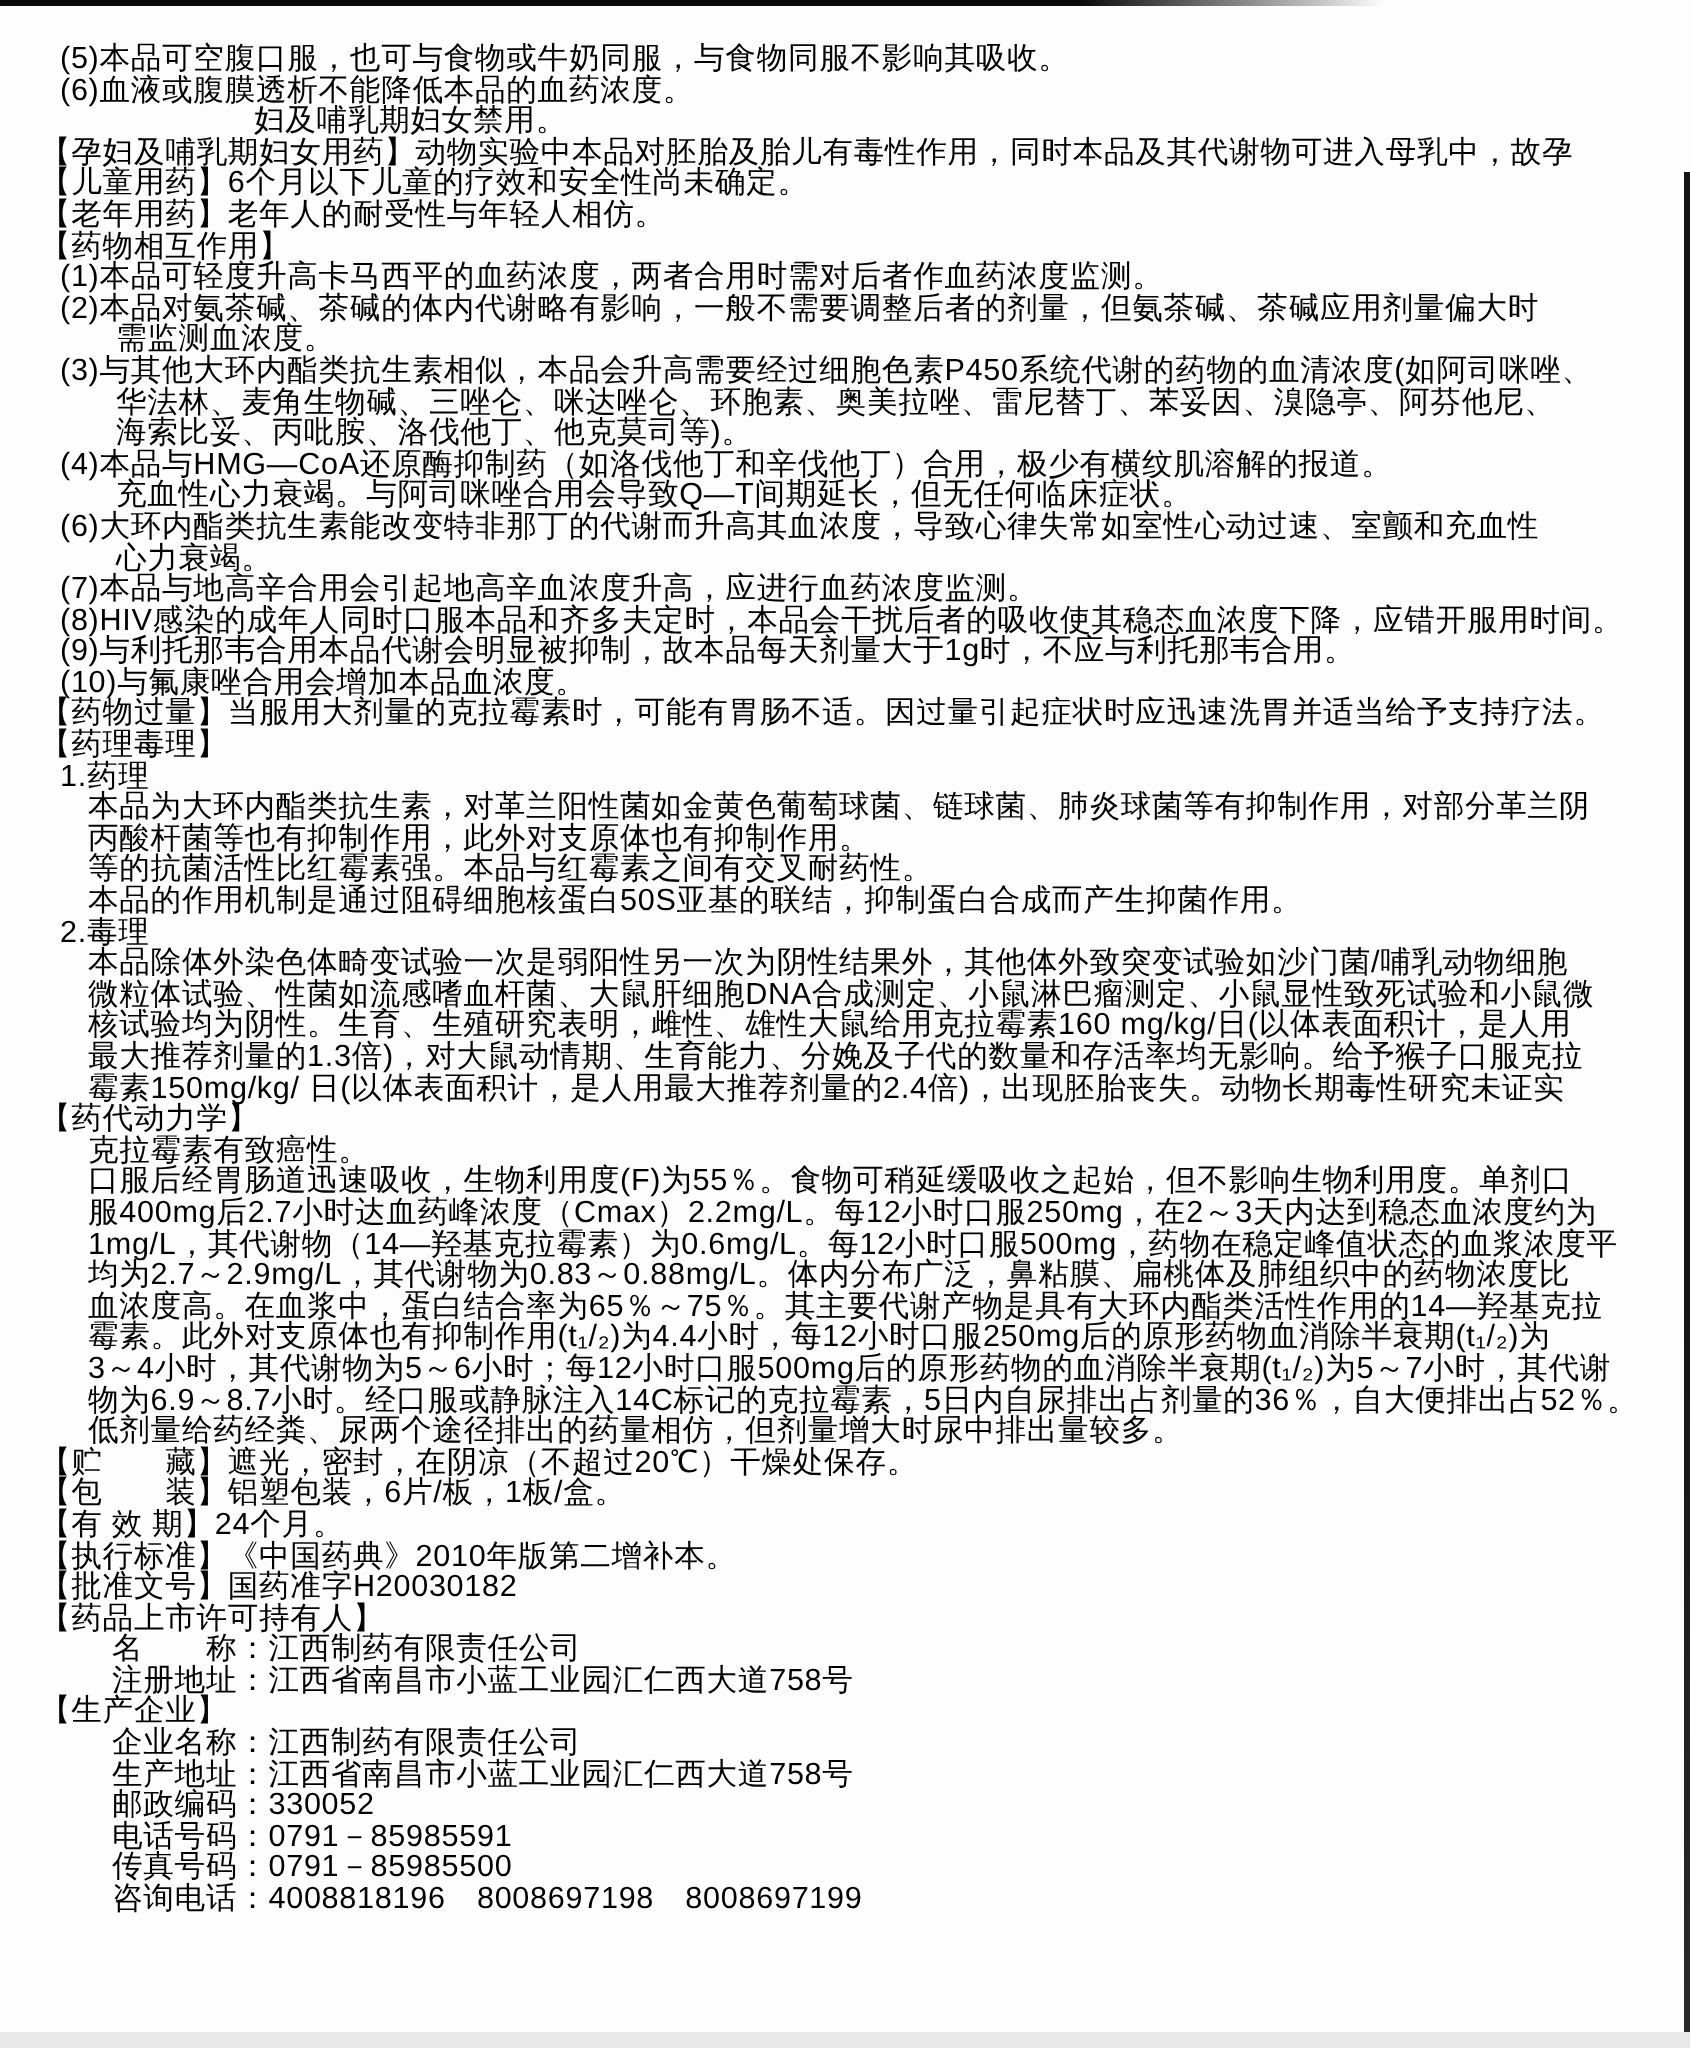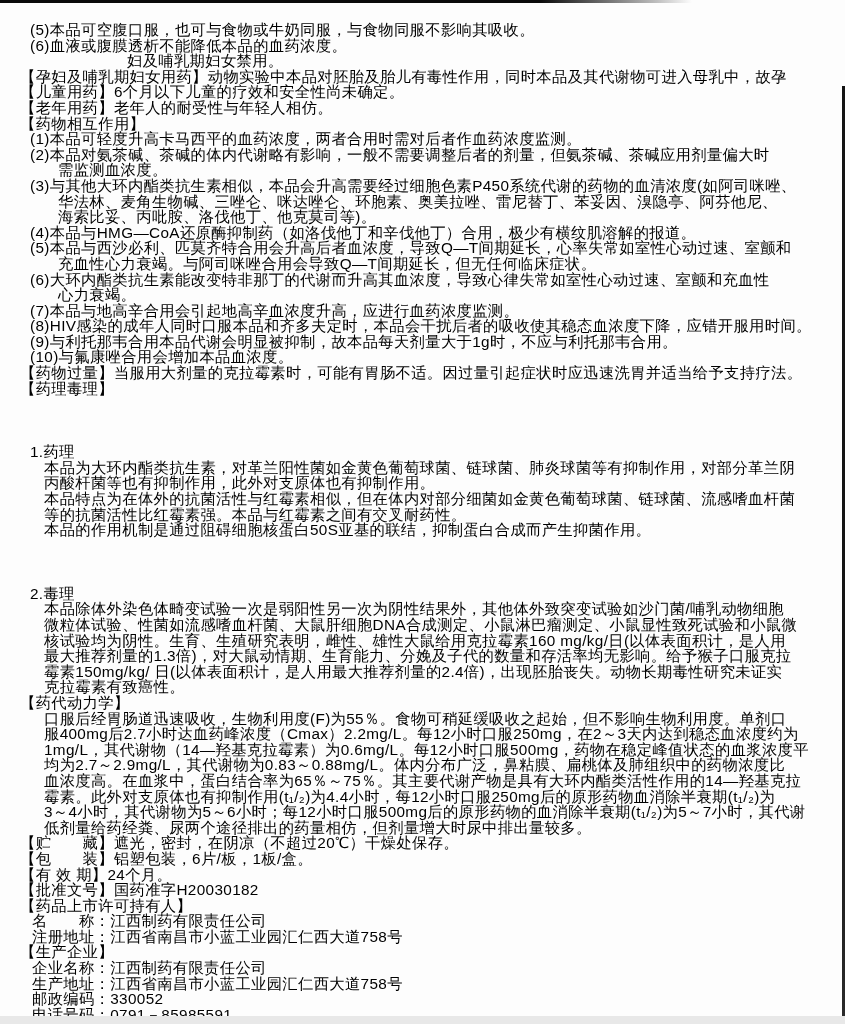"(5)本品与西沙必利、匹莫齐特合用会升高后者血浓度，导致Q—T间期延长，心率失常" div.line { html: <div>(5)本品与西沙必利、匹莫齐特合用会升高后者血浓度，导致Q—T间期延长，心率失常如室性心动过速、室颤和</div> -> none }
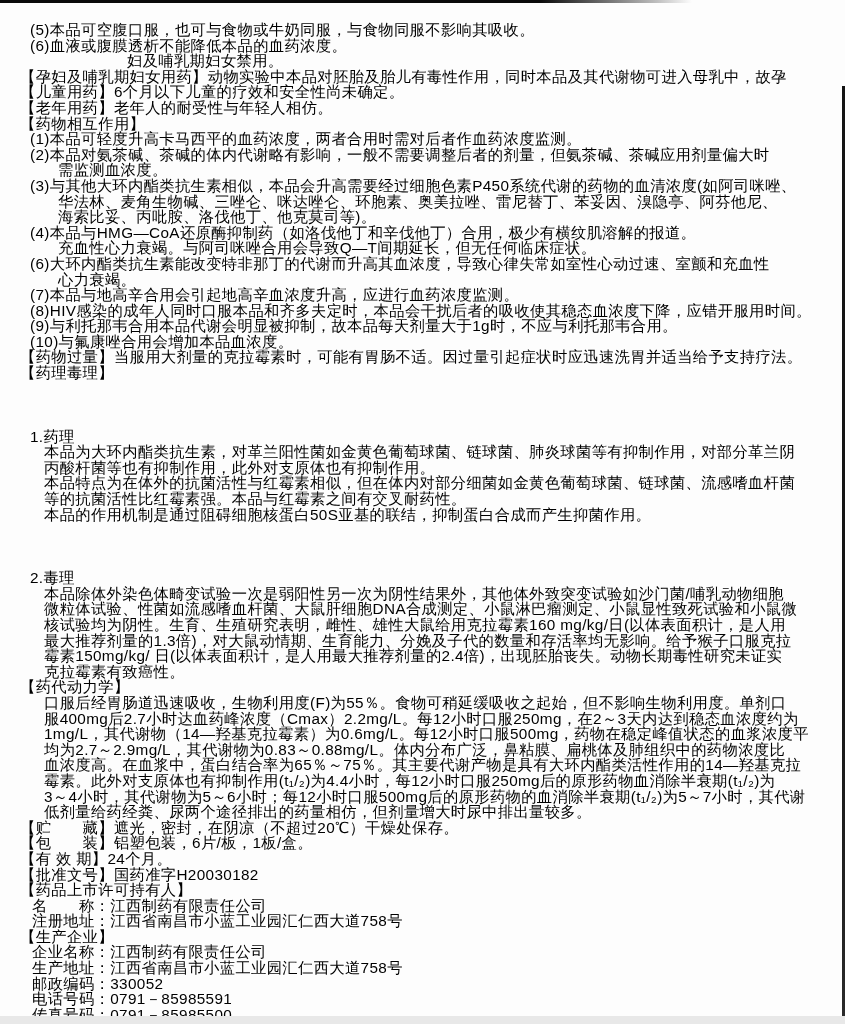"1.药理" .sub { margin-top: 48px -> none }
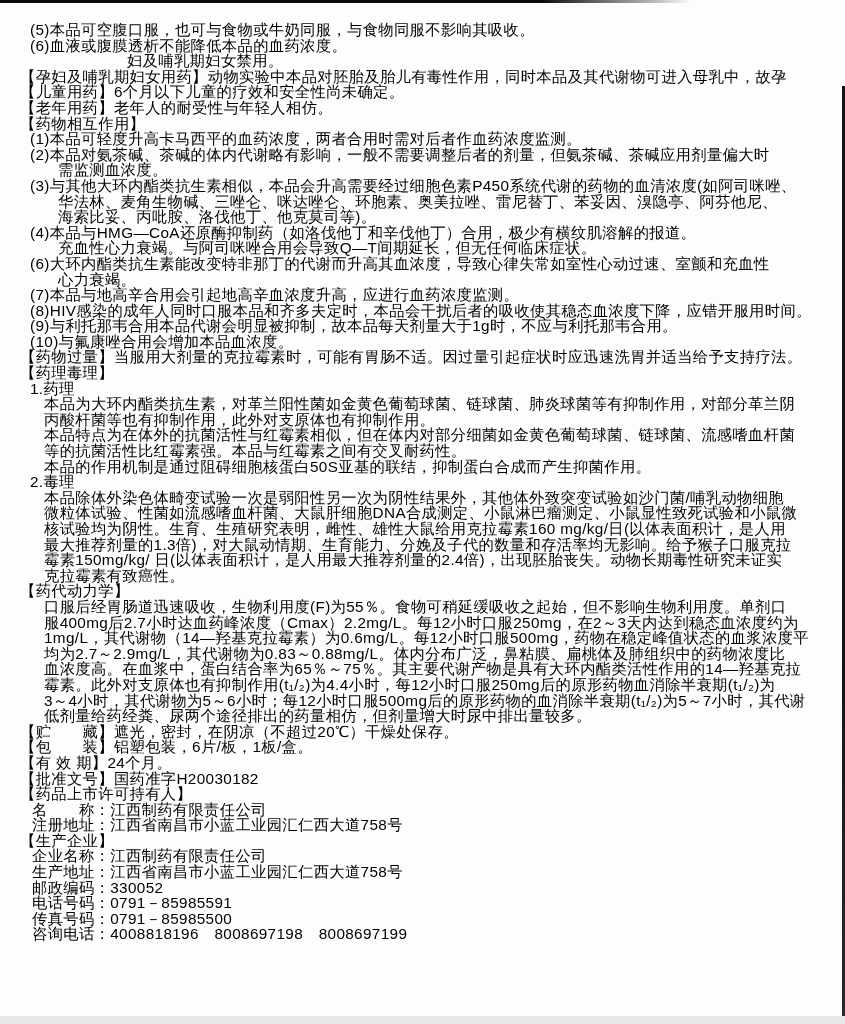"本品特点为在体外的抗菌活性与红霉素相似，但在体内对部分细菌如金黄色葡萄球菌、链球" div.line { html: <div>本品特点为在体外的抗菌活性与红霉素相似，但在体内对部分细菌如金黄色葡萄球菌、链球菌、流感嗜血杆菌</div> -> none }
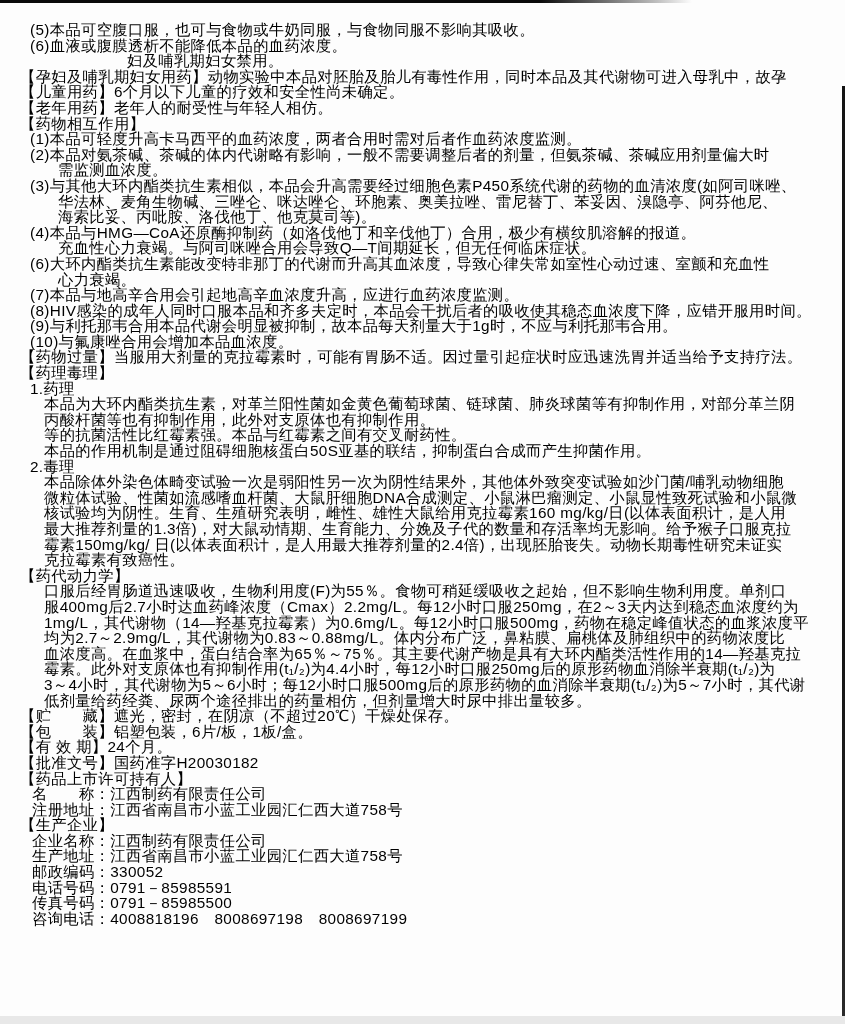"克拉霉素有致癌性。" div.line { order: before "【药代动力学】" -> after "【药代动力学】" }
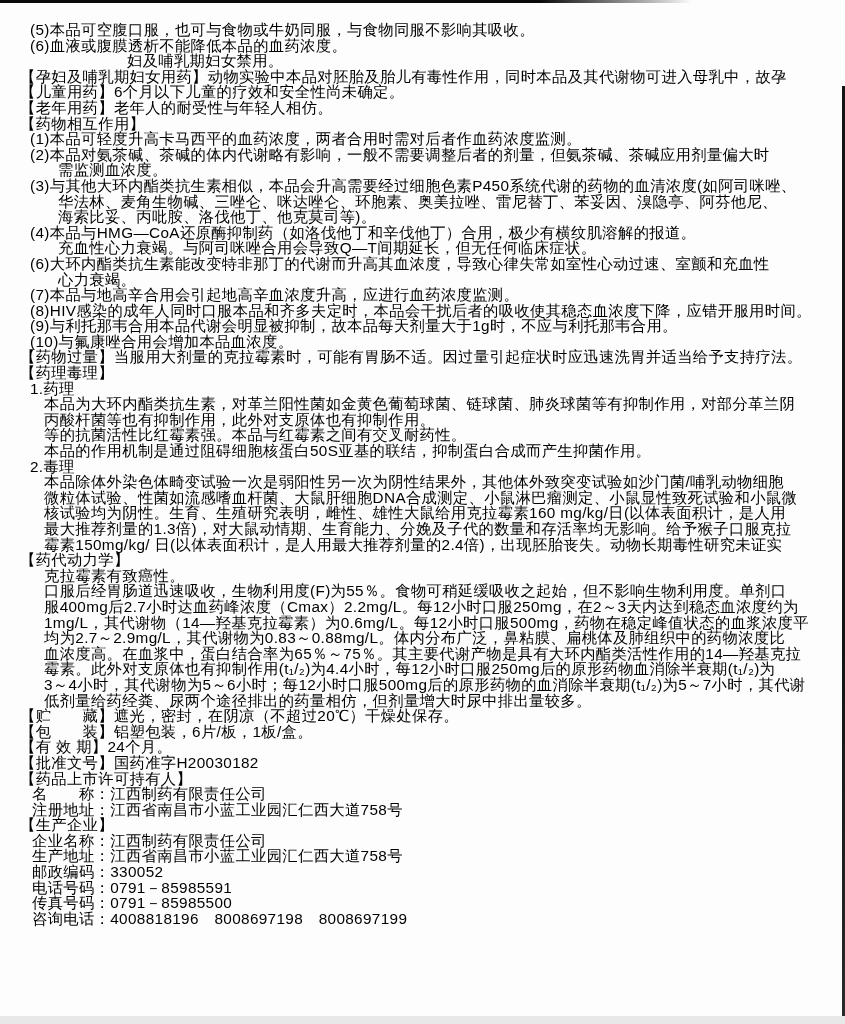"物为6.9～8.7小时。经口服或静脉注入14C标记的克拉霉素，5日内自尿排出占剂" div.line { html: none -> <div>物为6.9～8.7小时。经口服或静脉注入14C标记的克拉霉素，5日内自尿排出占剂量的36％，自大便排出占52％。</div> }
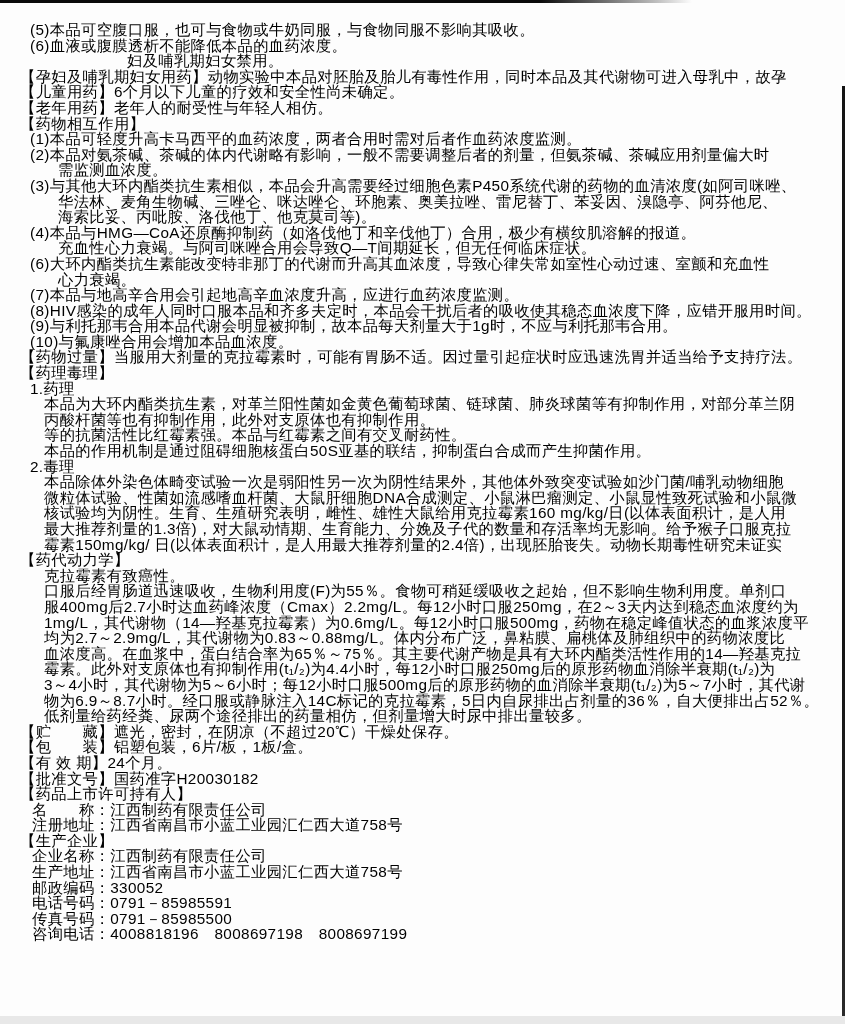"【执行标准】《中国药典》2010年版第二增补本。" div.line { html: none -> <div>【执行标准】《中国药典》2010年版第二增补本。</div> }
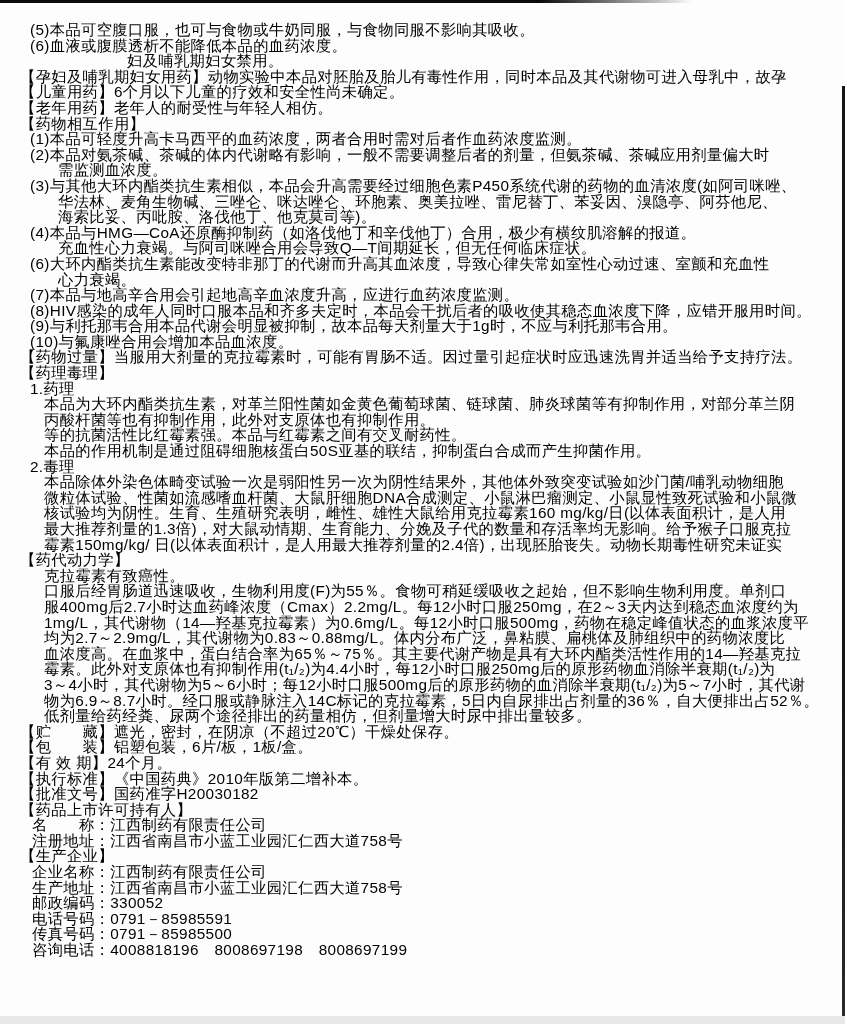"名 称：江西制药有限责任公司" .field { margin-left: none -> 24px }
